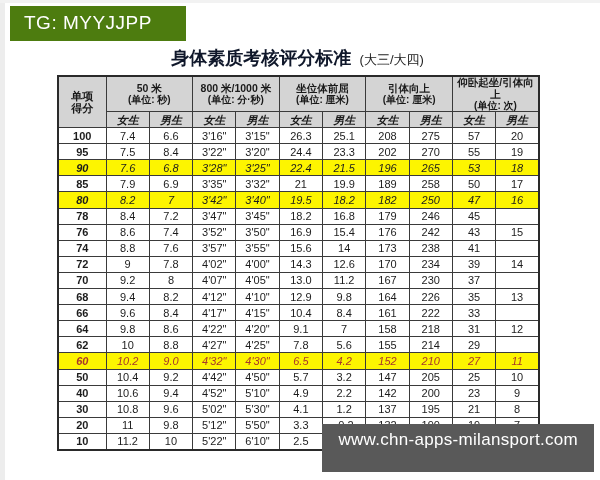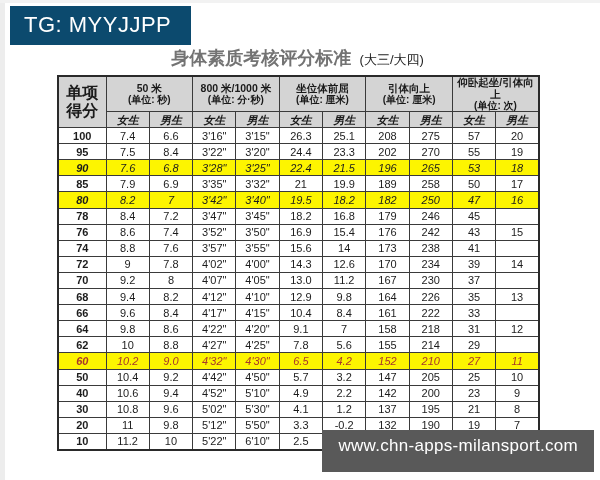"TG: MYYJJPP" .tg-badge { background: #0c4a6e -> #4d7c0f; font-size: 22px -> 19px; padding: 6px 20px 7px 14px -> 6px 34px 7px 14px }
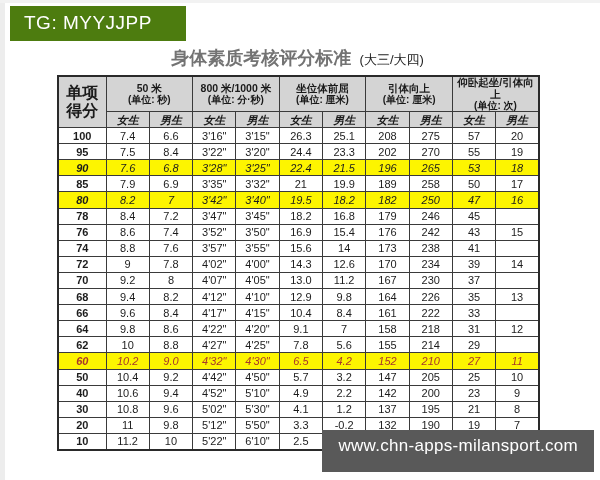"身体素质考核评分标准" .page-title .main { color: #737373 -> #0f172a }
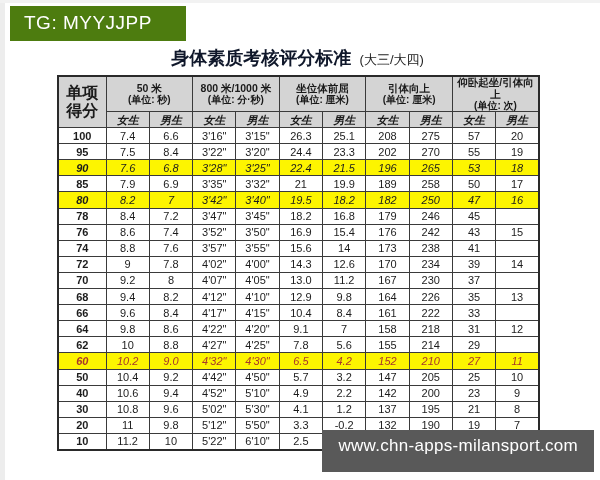"单项" .corner-cell { font-size: 16px -> 11px }
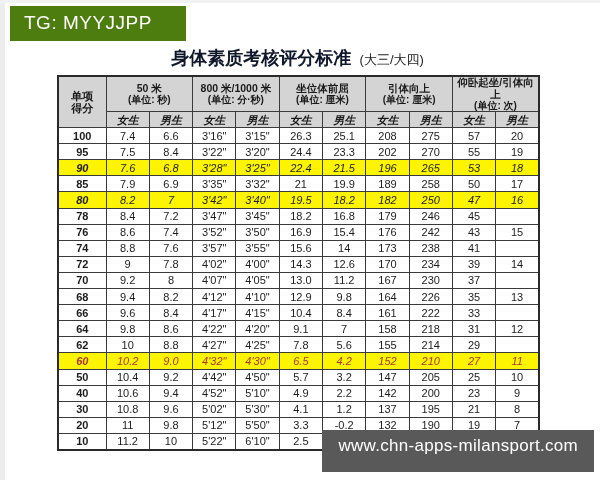"www.chn-apps-milansport.com" .site-badge { padding: 6px 16px 16px 16px -> 6px 16px 22px 16px }
